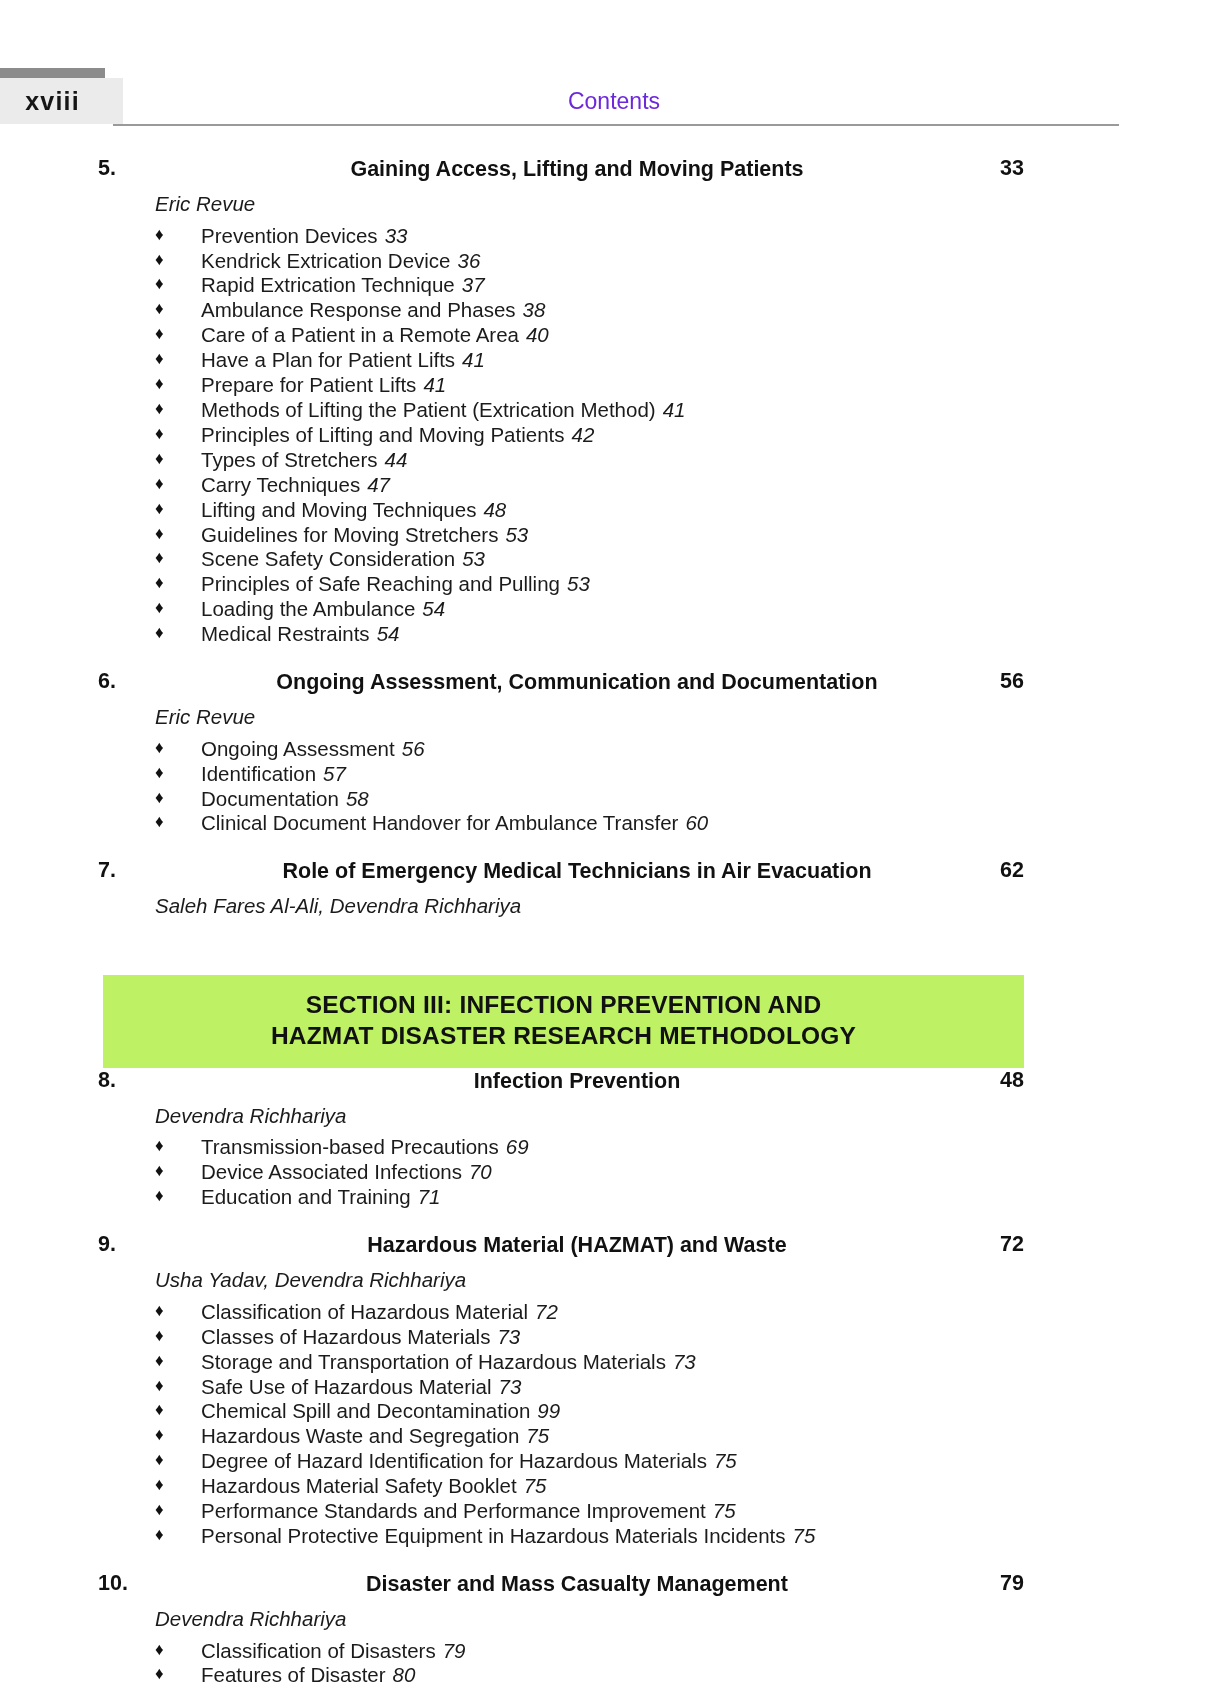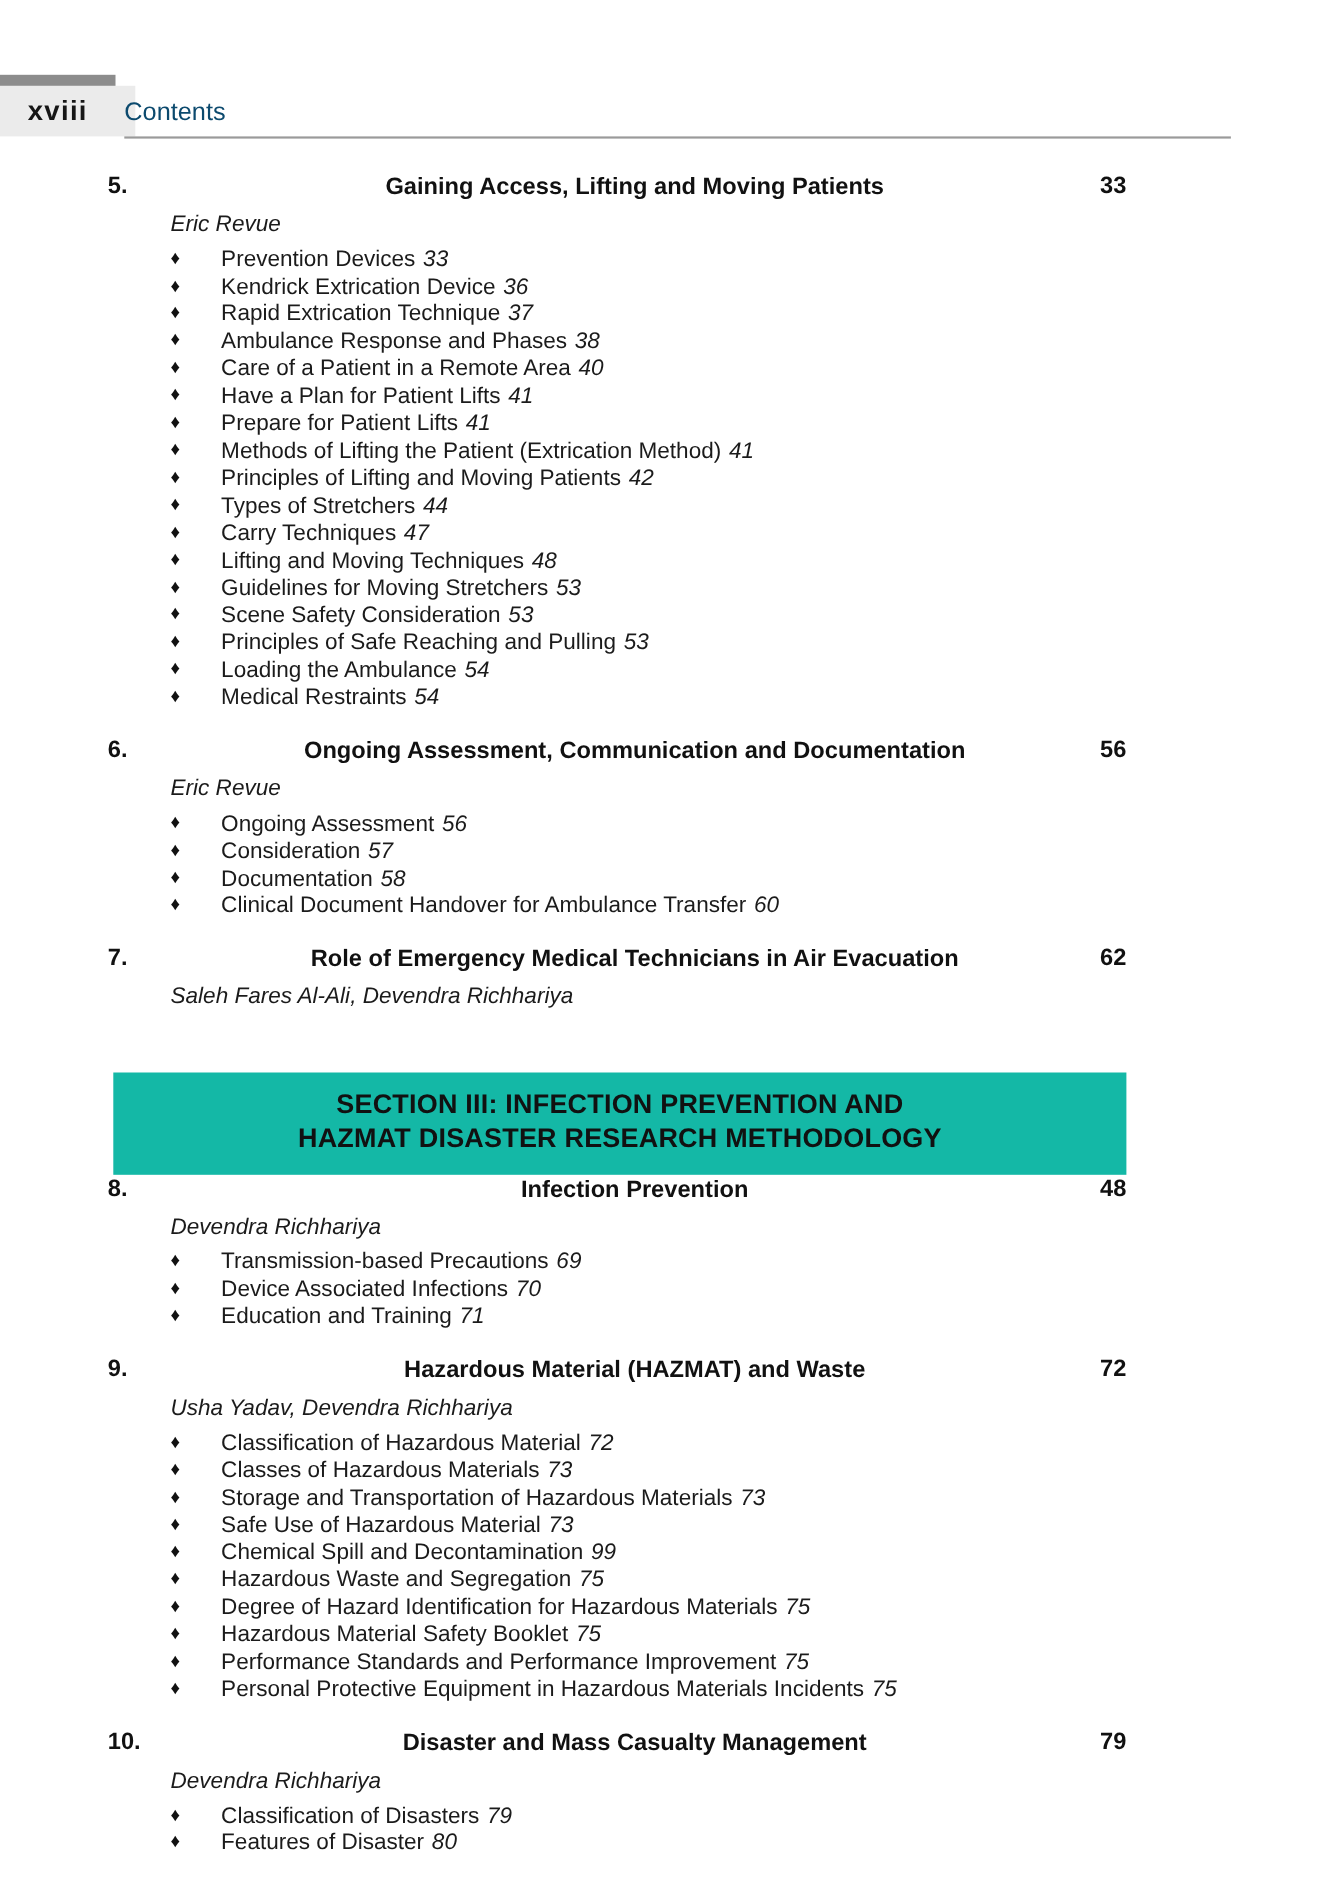"Contents" .header-title { color: #0c4a6e -> #6d28d9; text-align: none -> center }
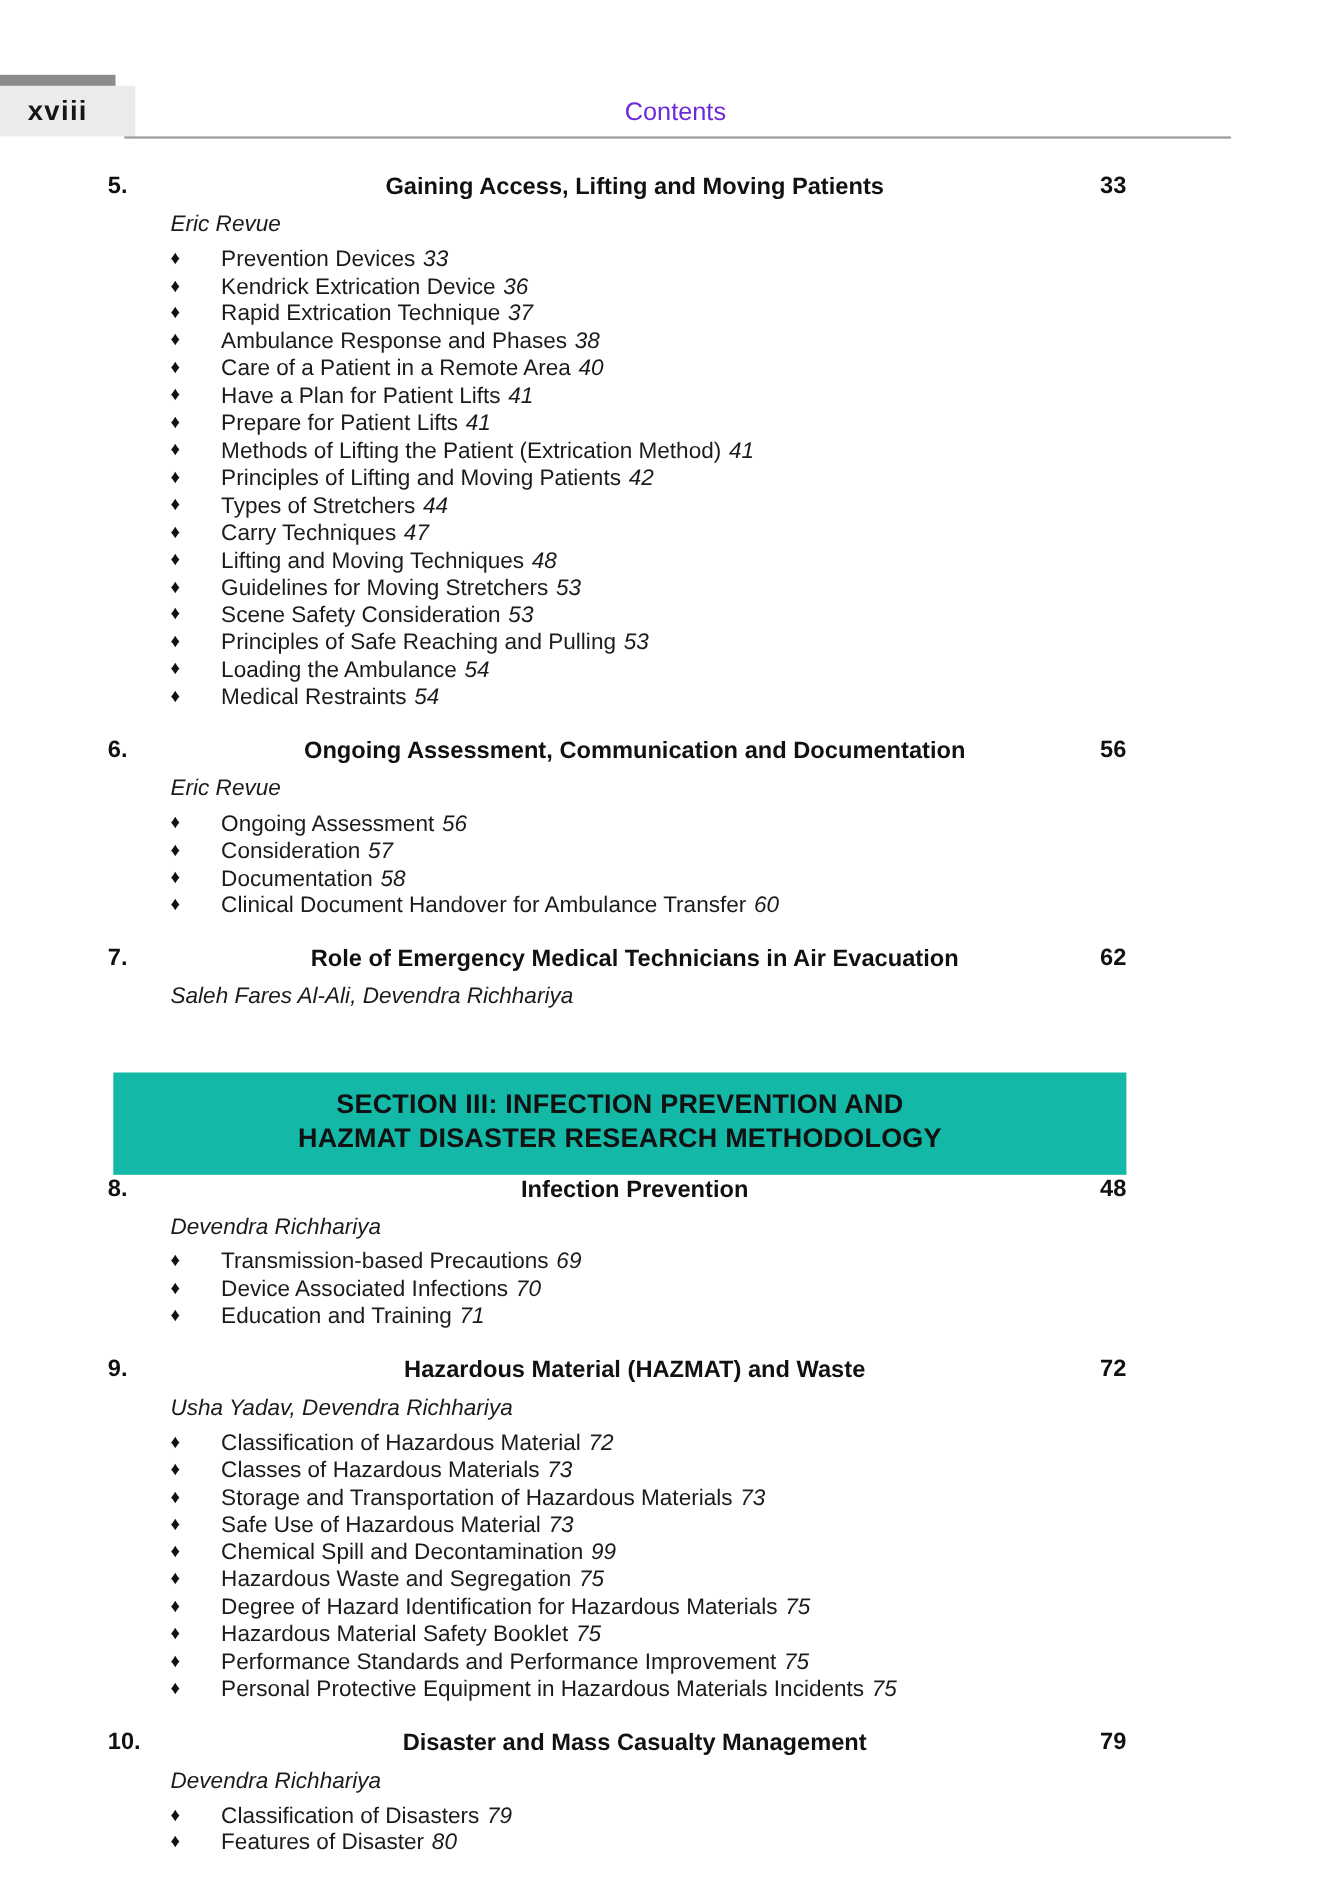"Consideration" span { text: Consideration -> Identification }
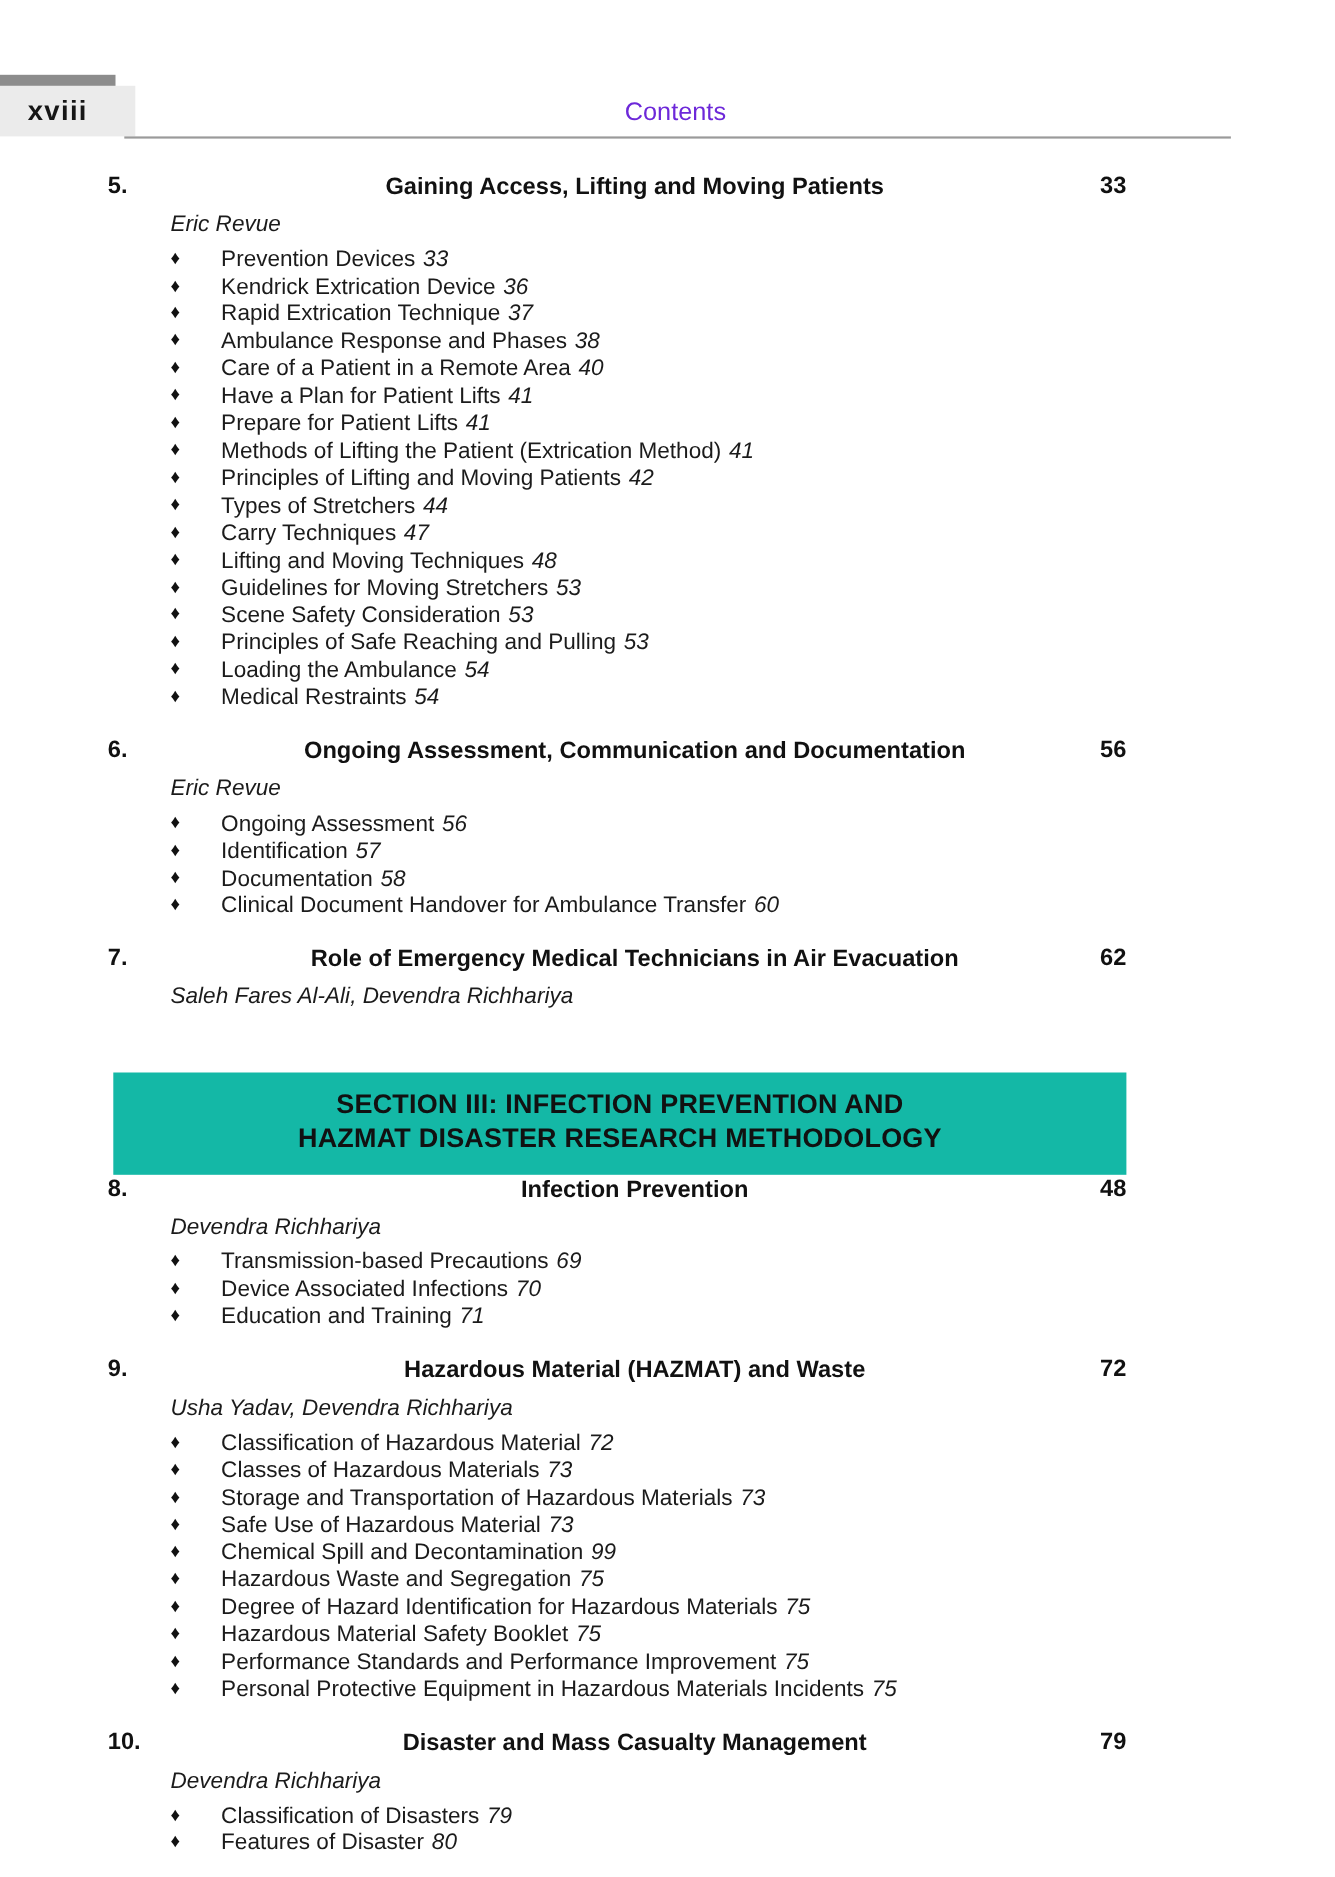"SECTION III: INFECTION PREVENTION AND" .section-banner { background: #14b8a6 -> #bef264 }
